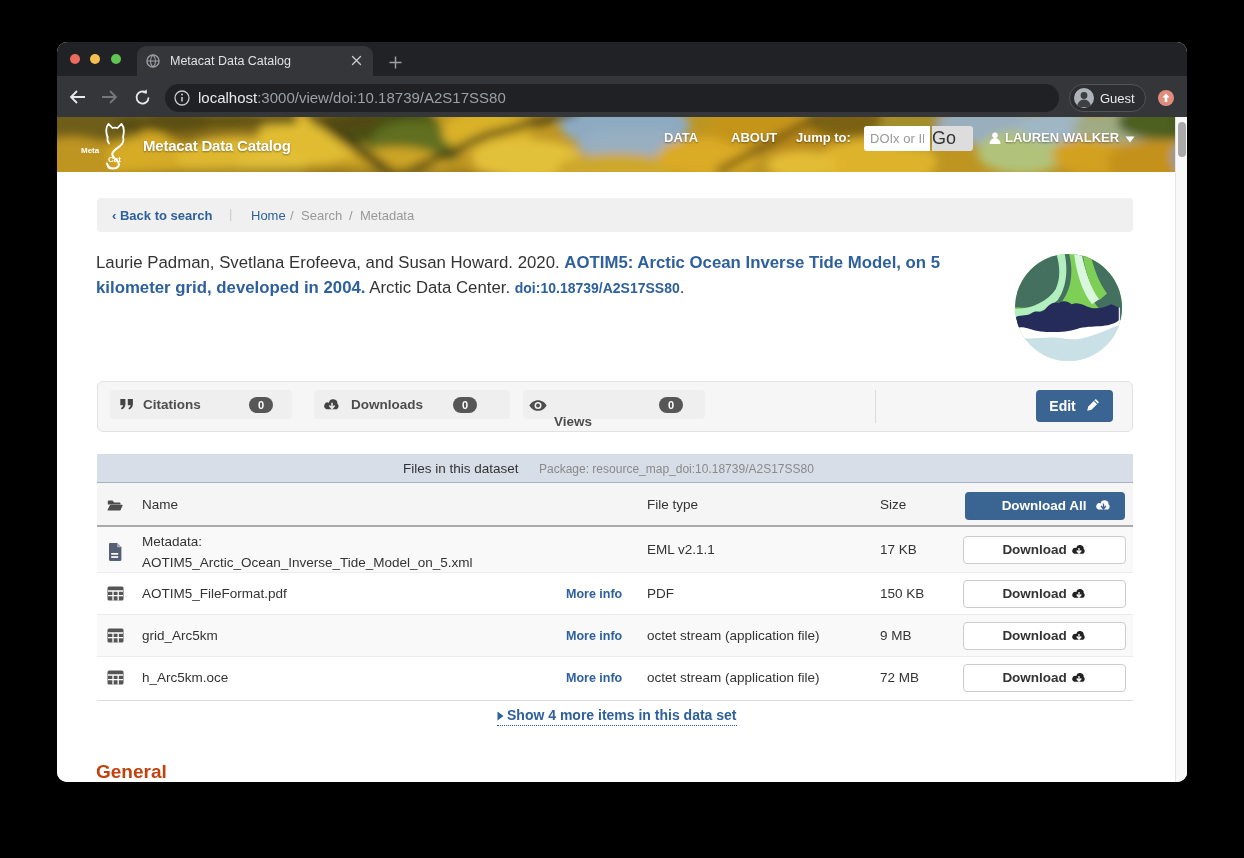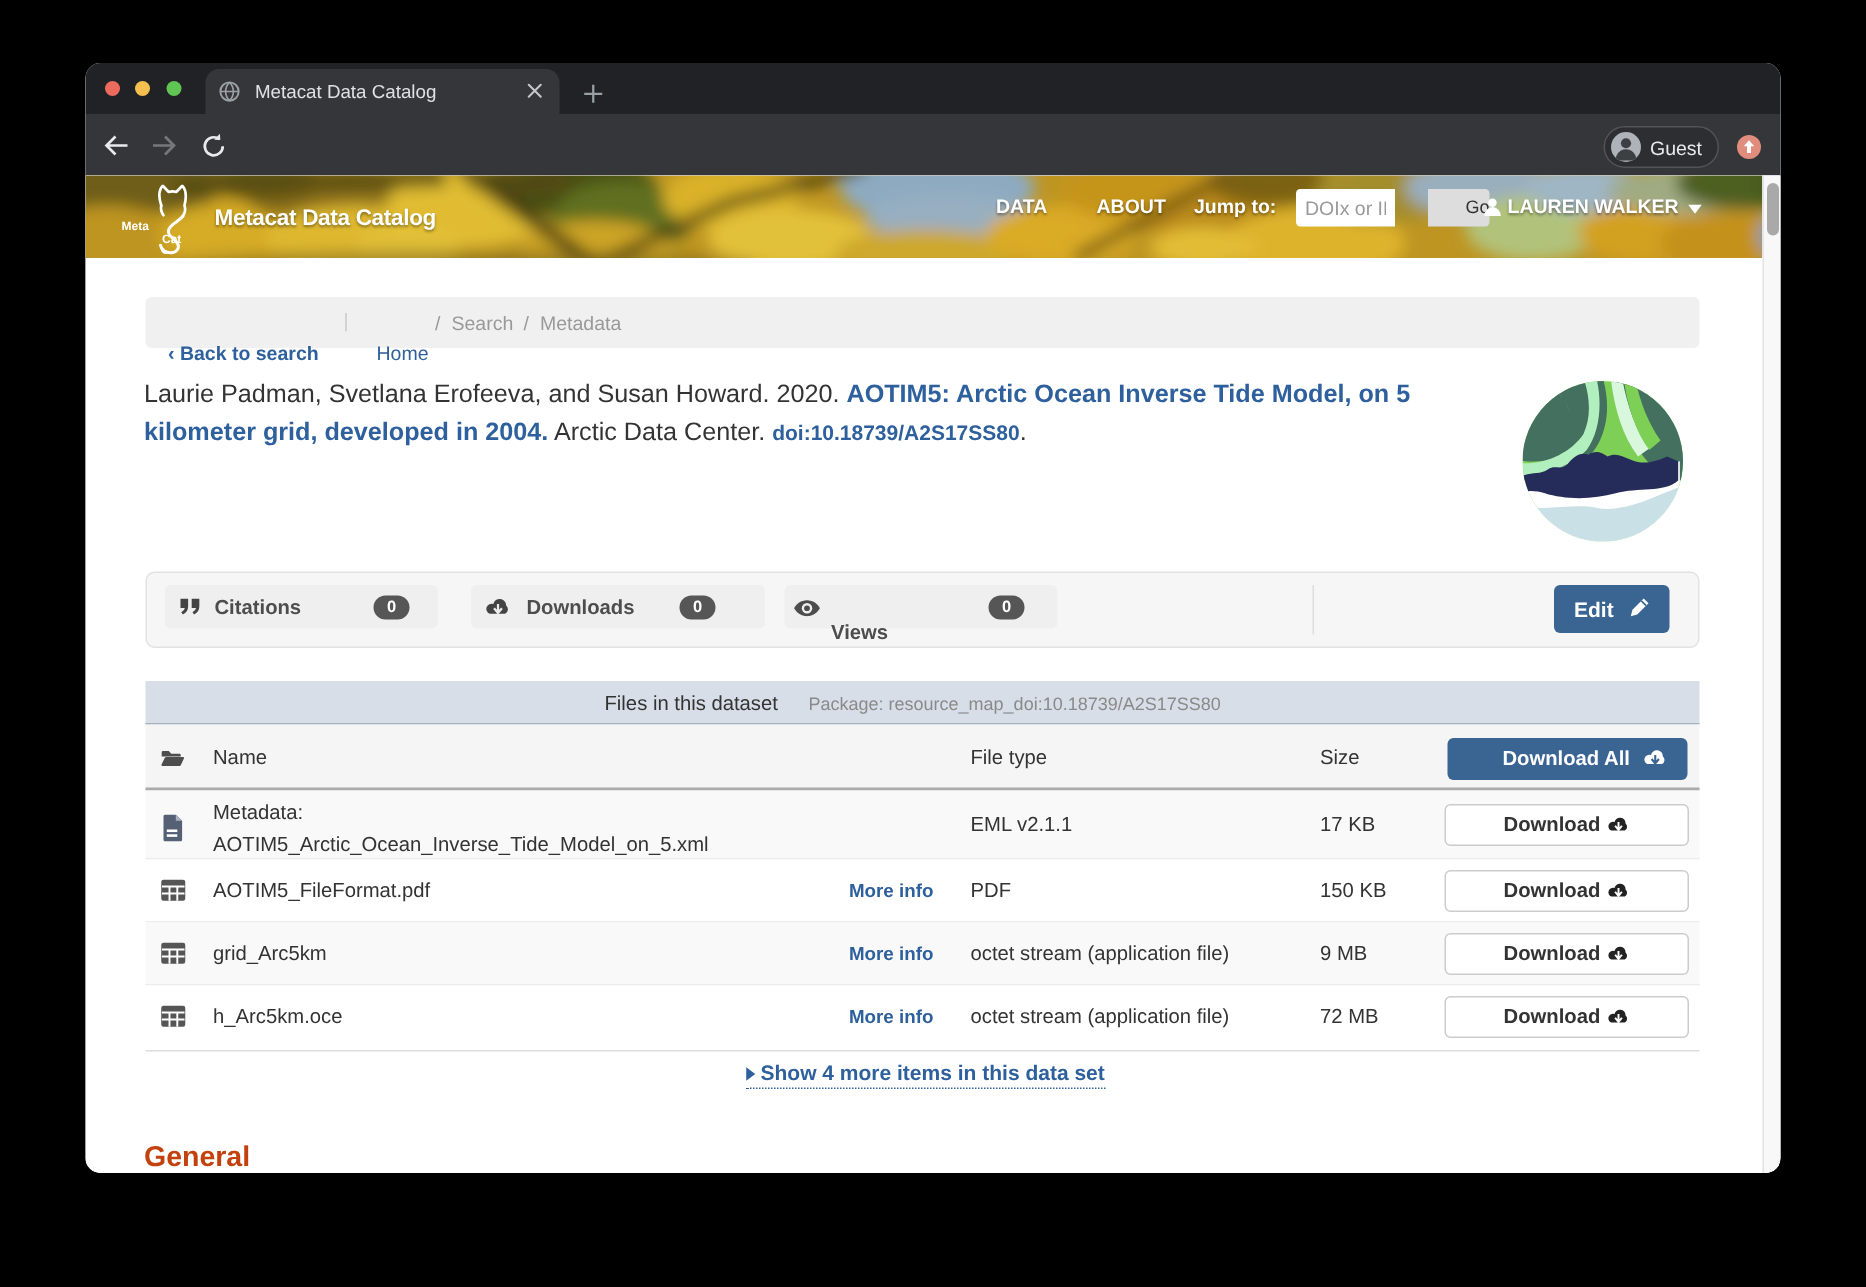"localhost:3000/view/doi:10.18739/A2S17SS" div { html: none -> <div> <svg> <circle></circle> <path></path> <circle></circle> </svg> <div><span>localhost</span>:3000/view/doi:10.18739/A2S17SS80</div> </div> }
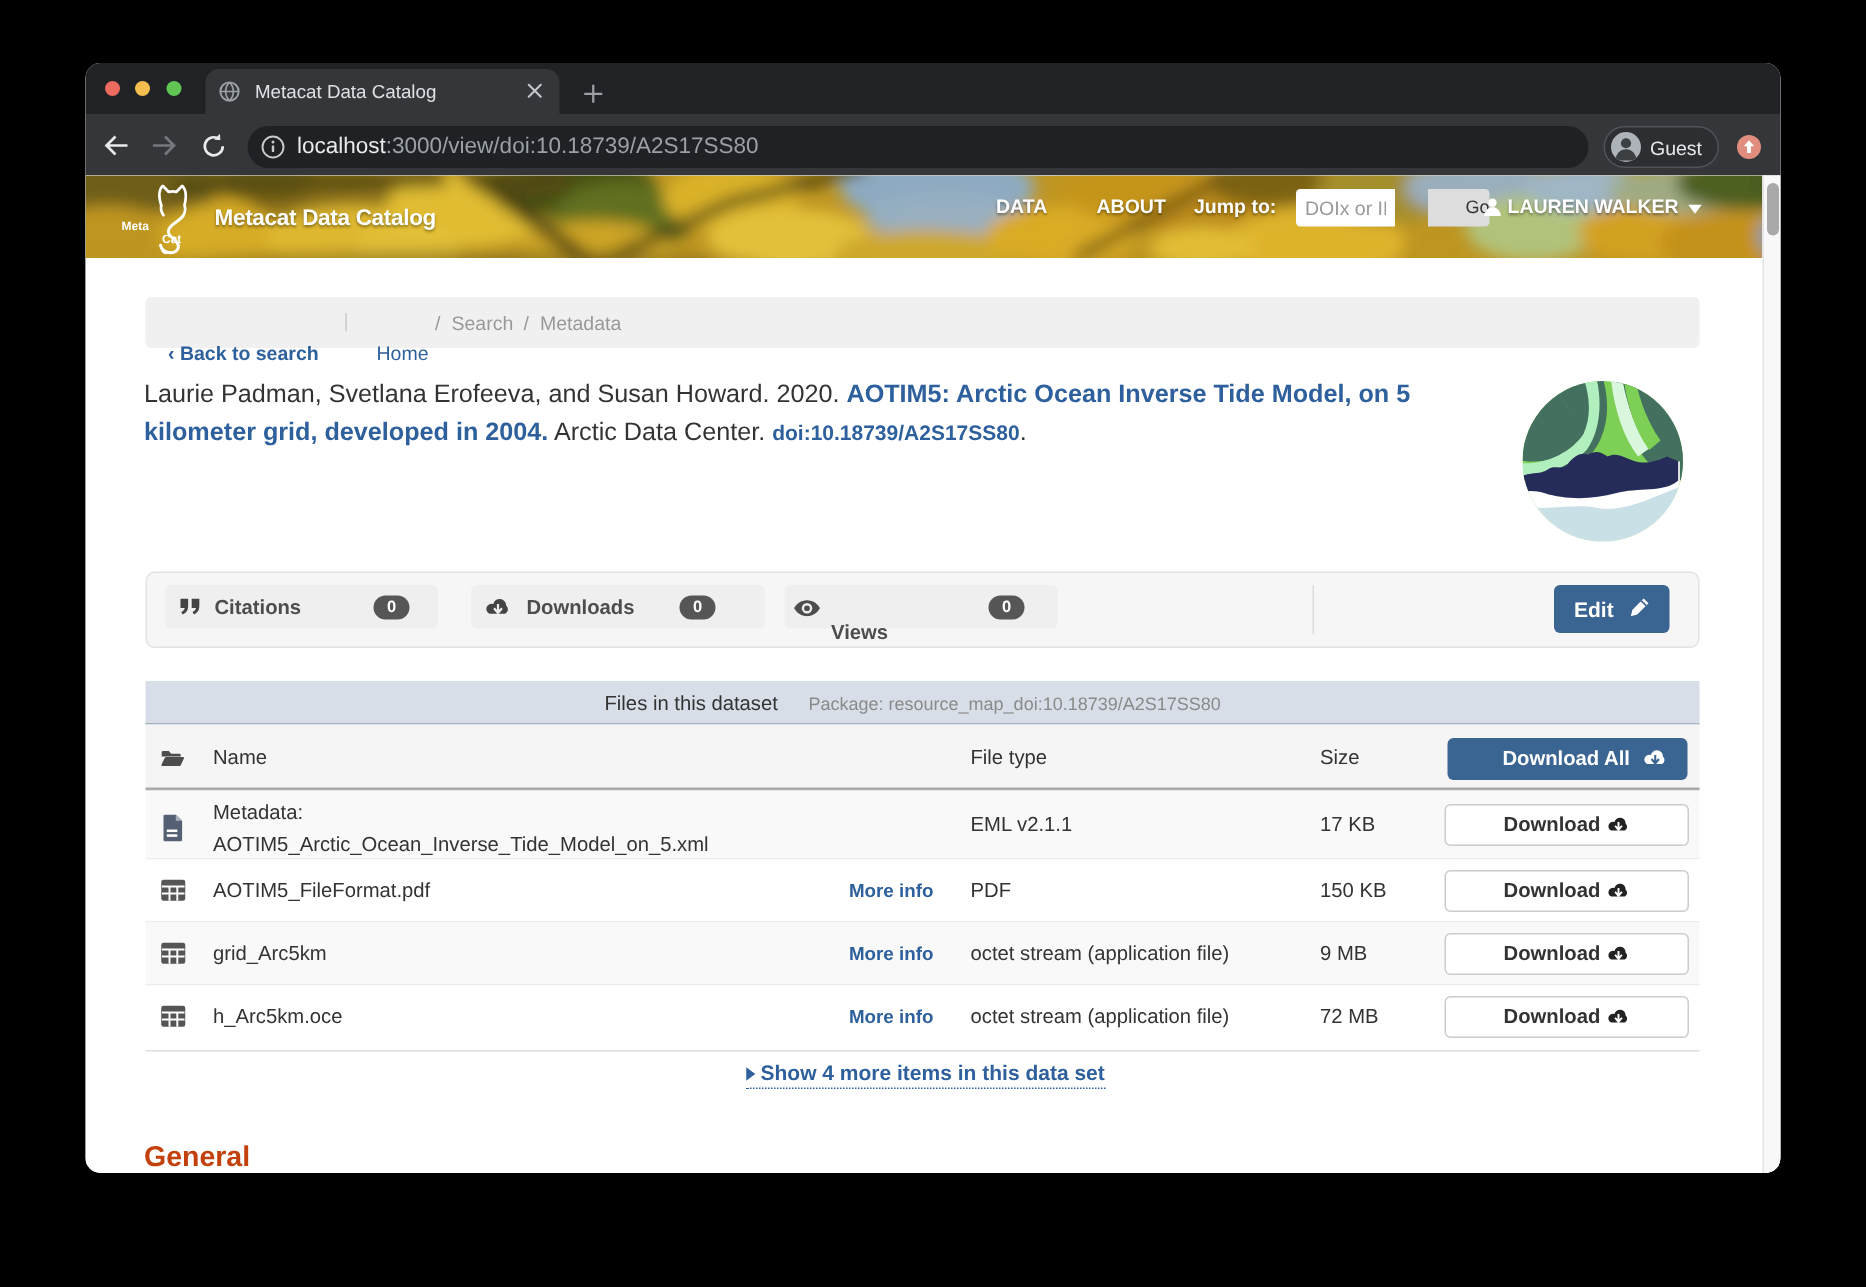"Go" div.abs { font-size: 12px -> 18px; left: 895px -> 875px; text-align: right -> left }
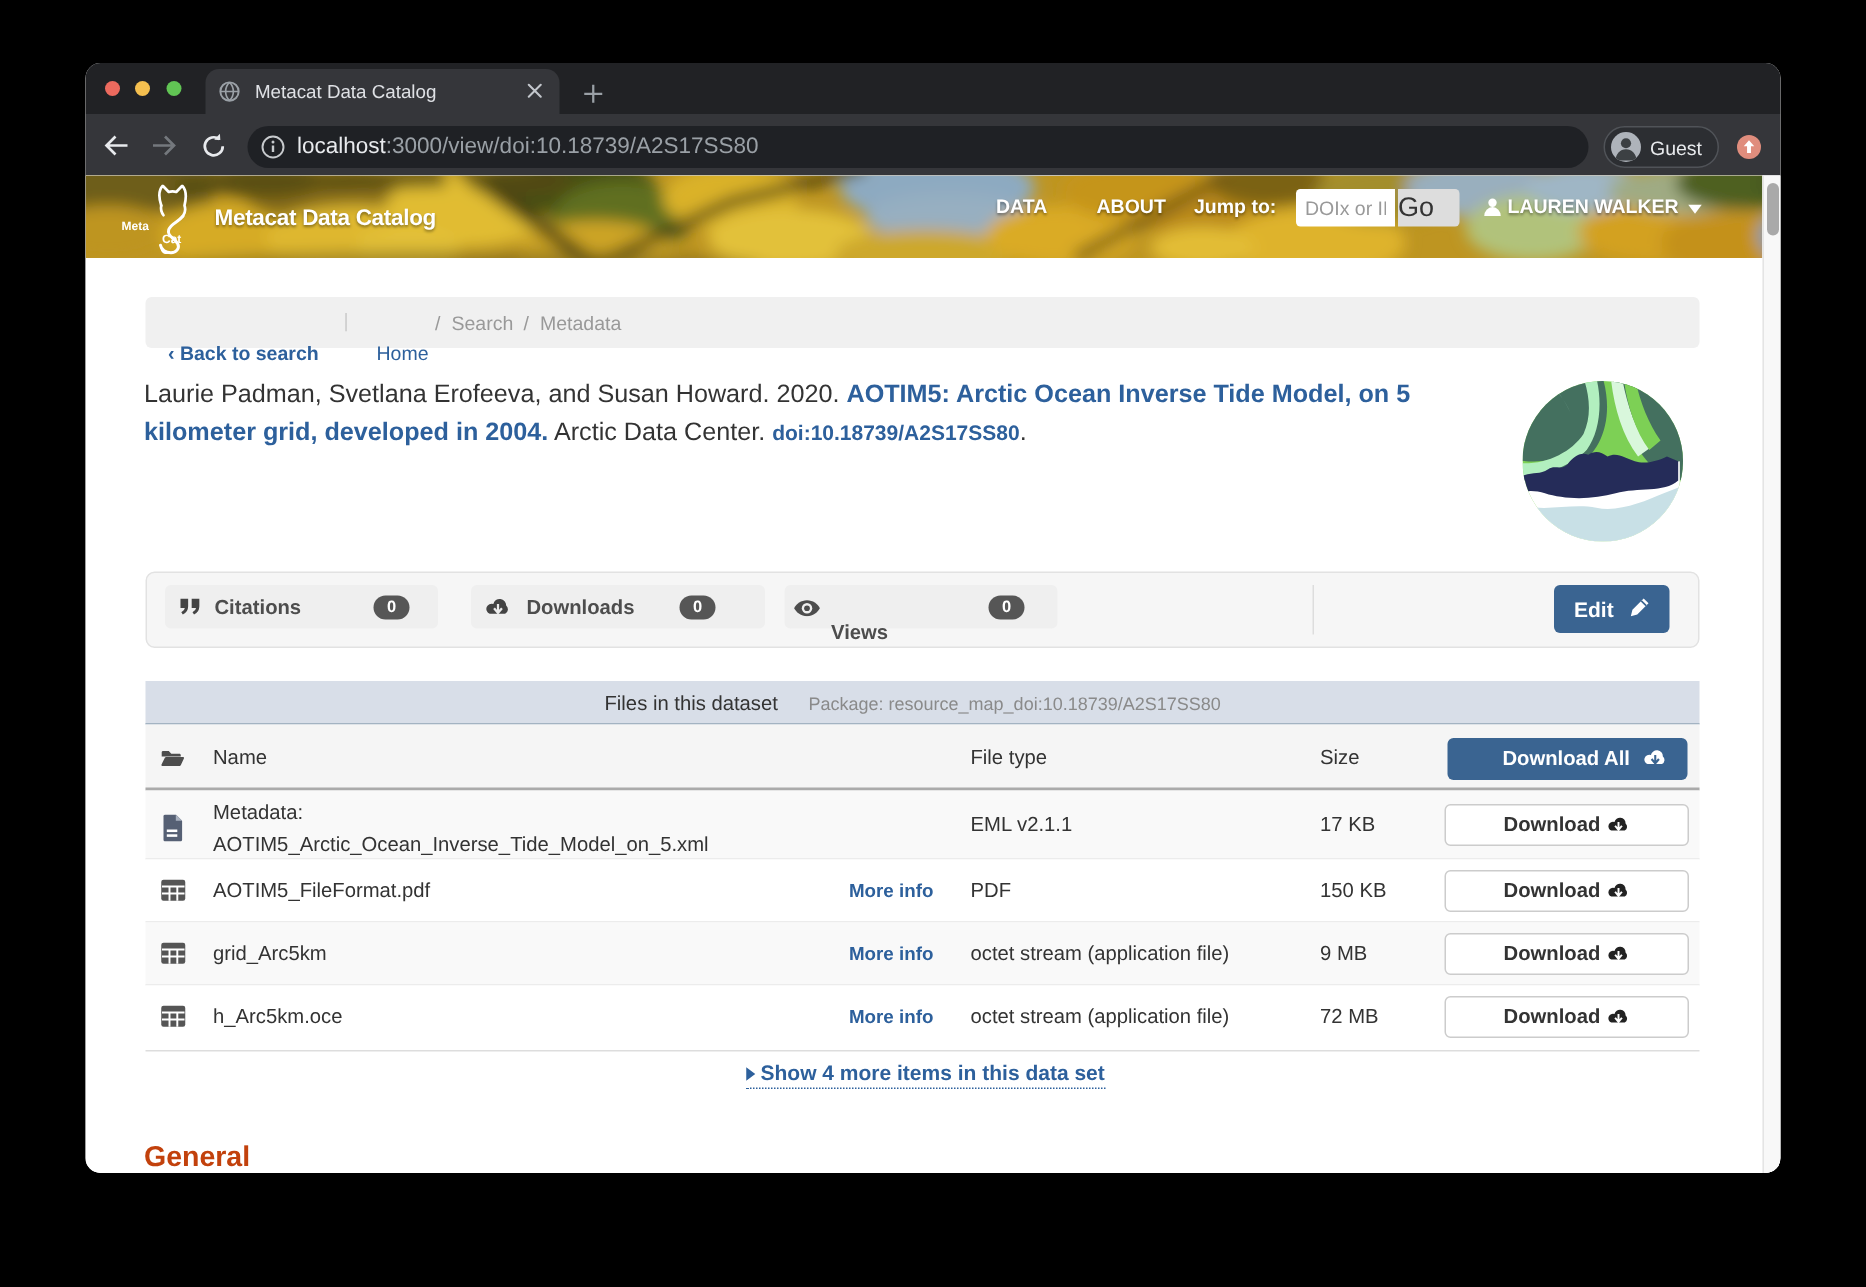"‹ Back to search" .blue { margin-top: 20px -> none }
